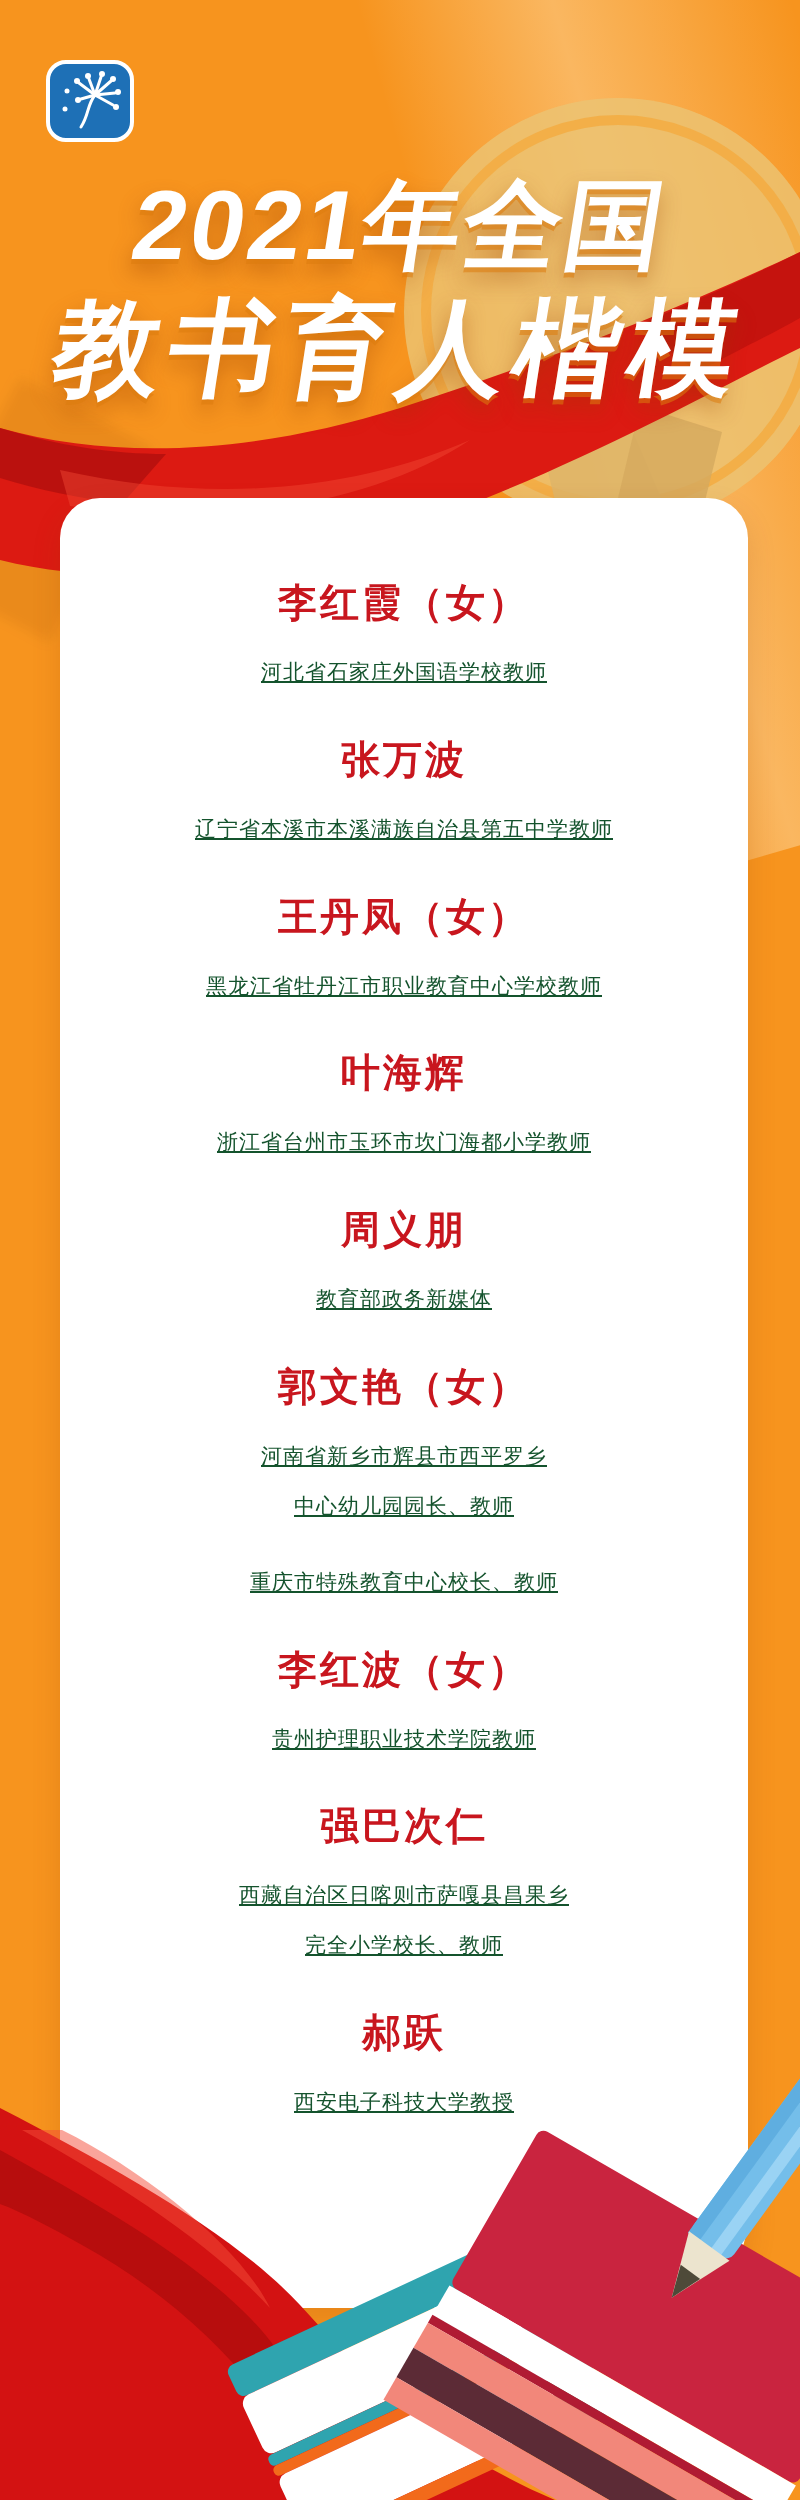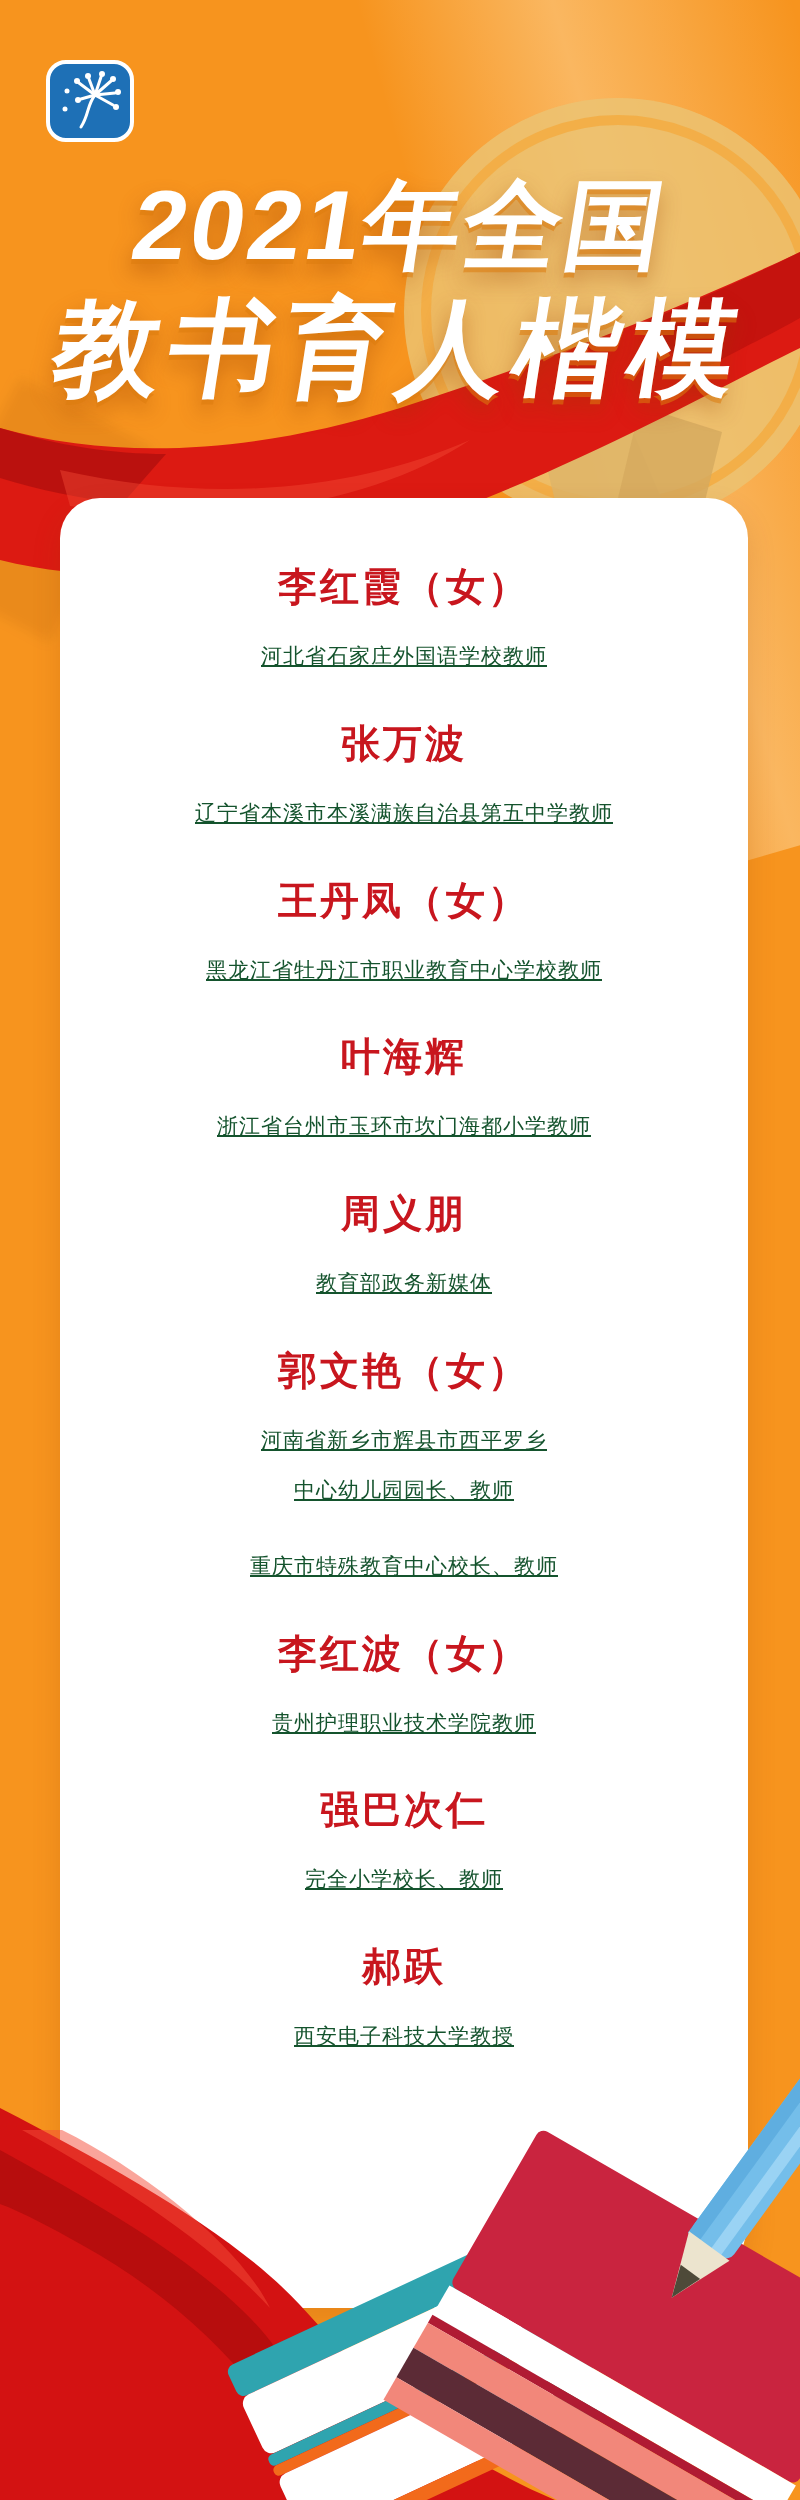"李红霞（女）" .roster { padding: 62px 28px 0 -> 78px 28px 0 }
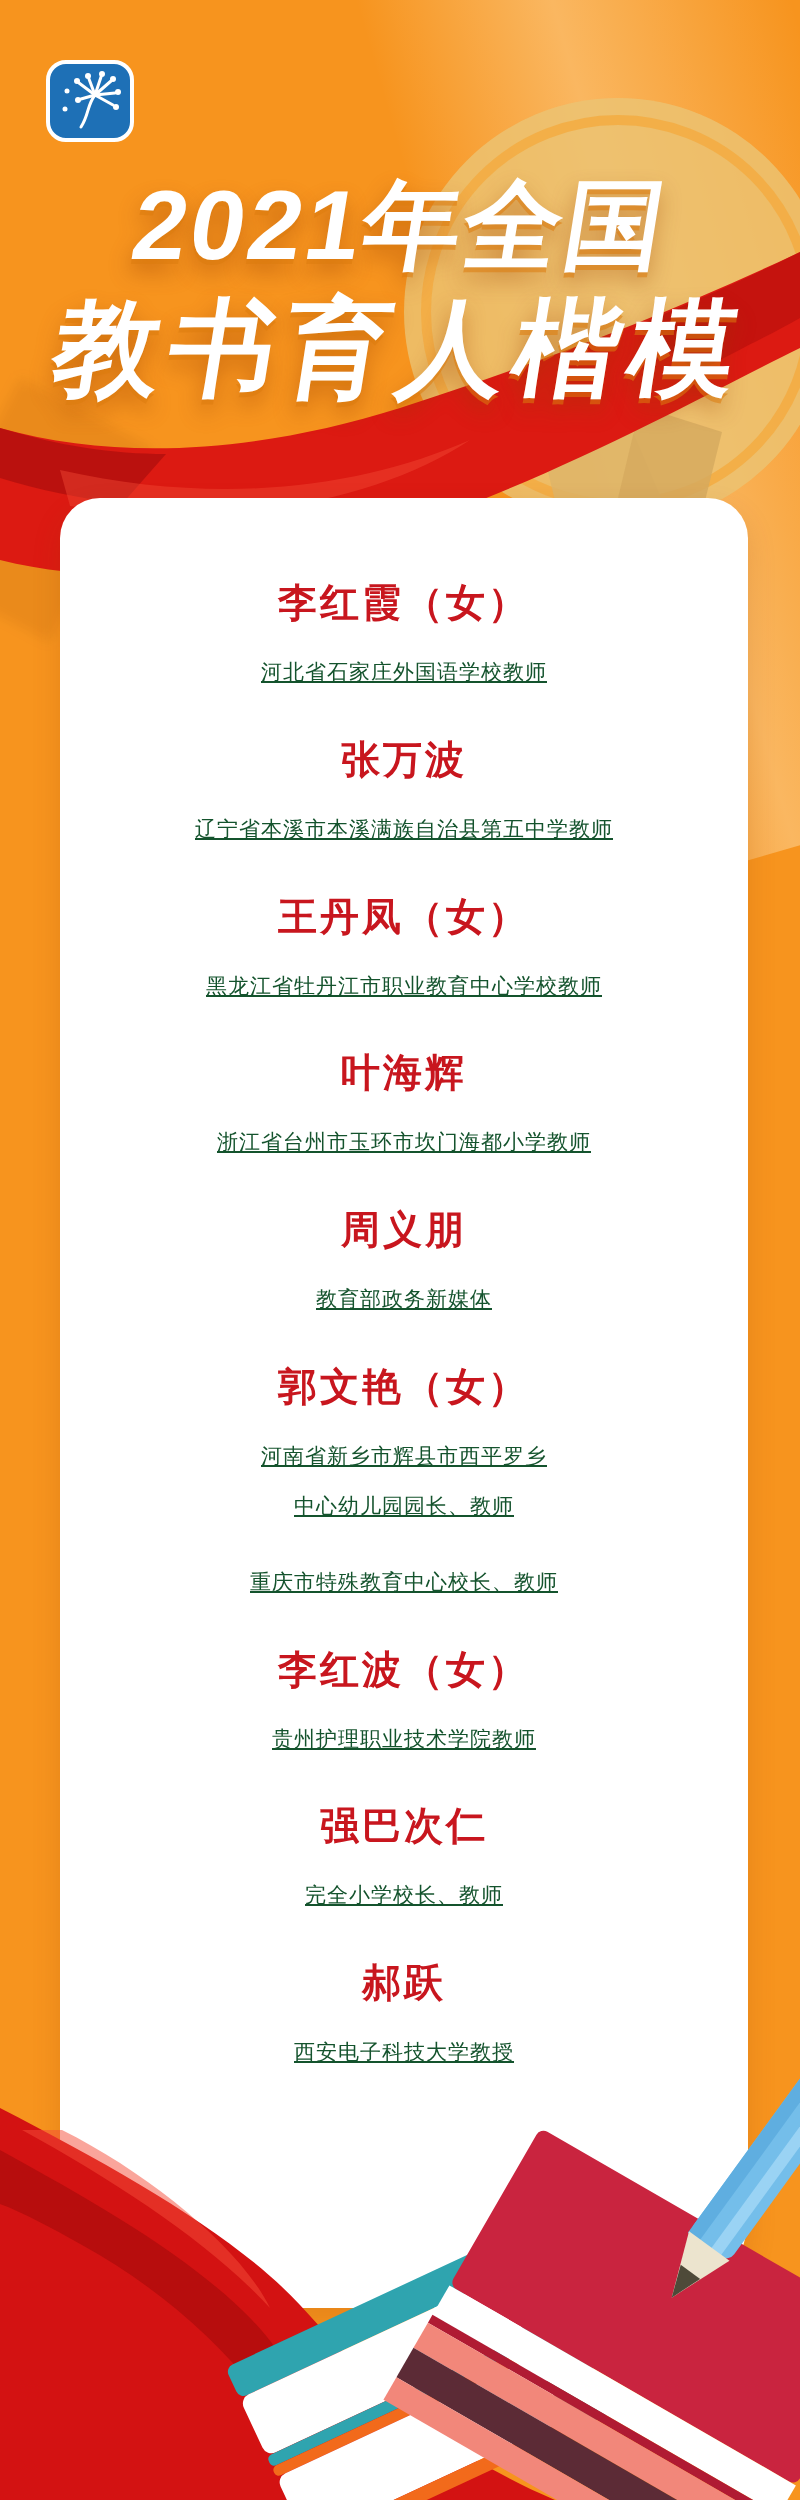"西藏自治区日喀则市萨嘎县昌果乡" div.entry-desc { html: none -> <div>西藏自治区日喀则市萨嘎县昌果乡</div> }
